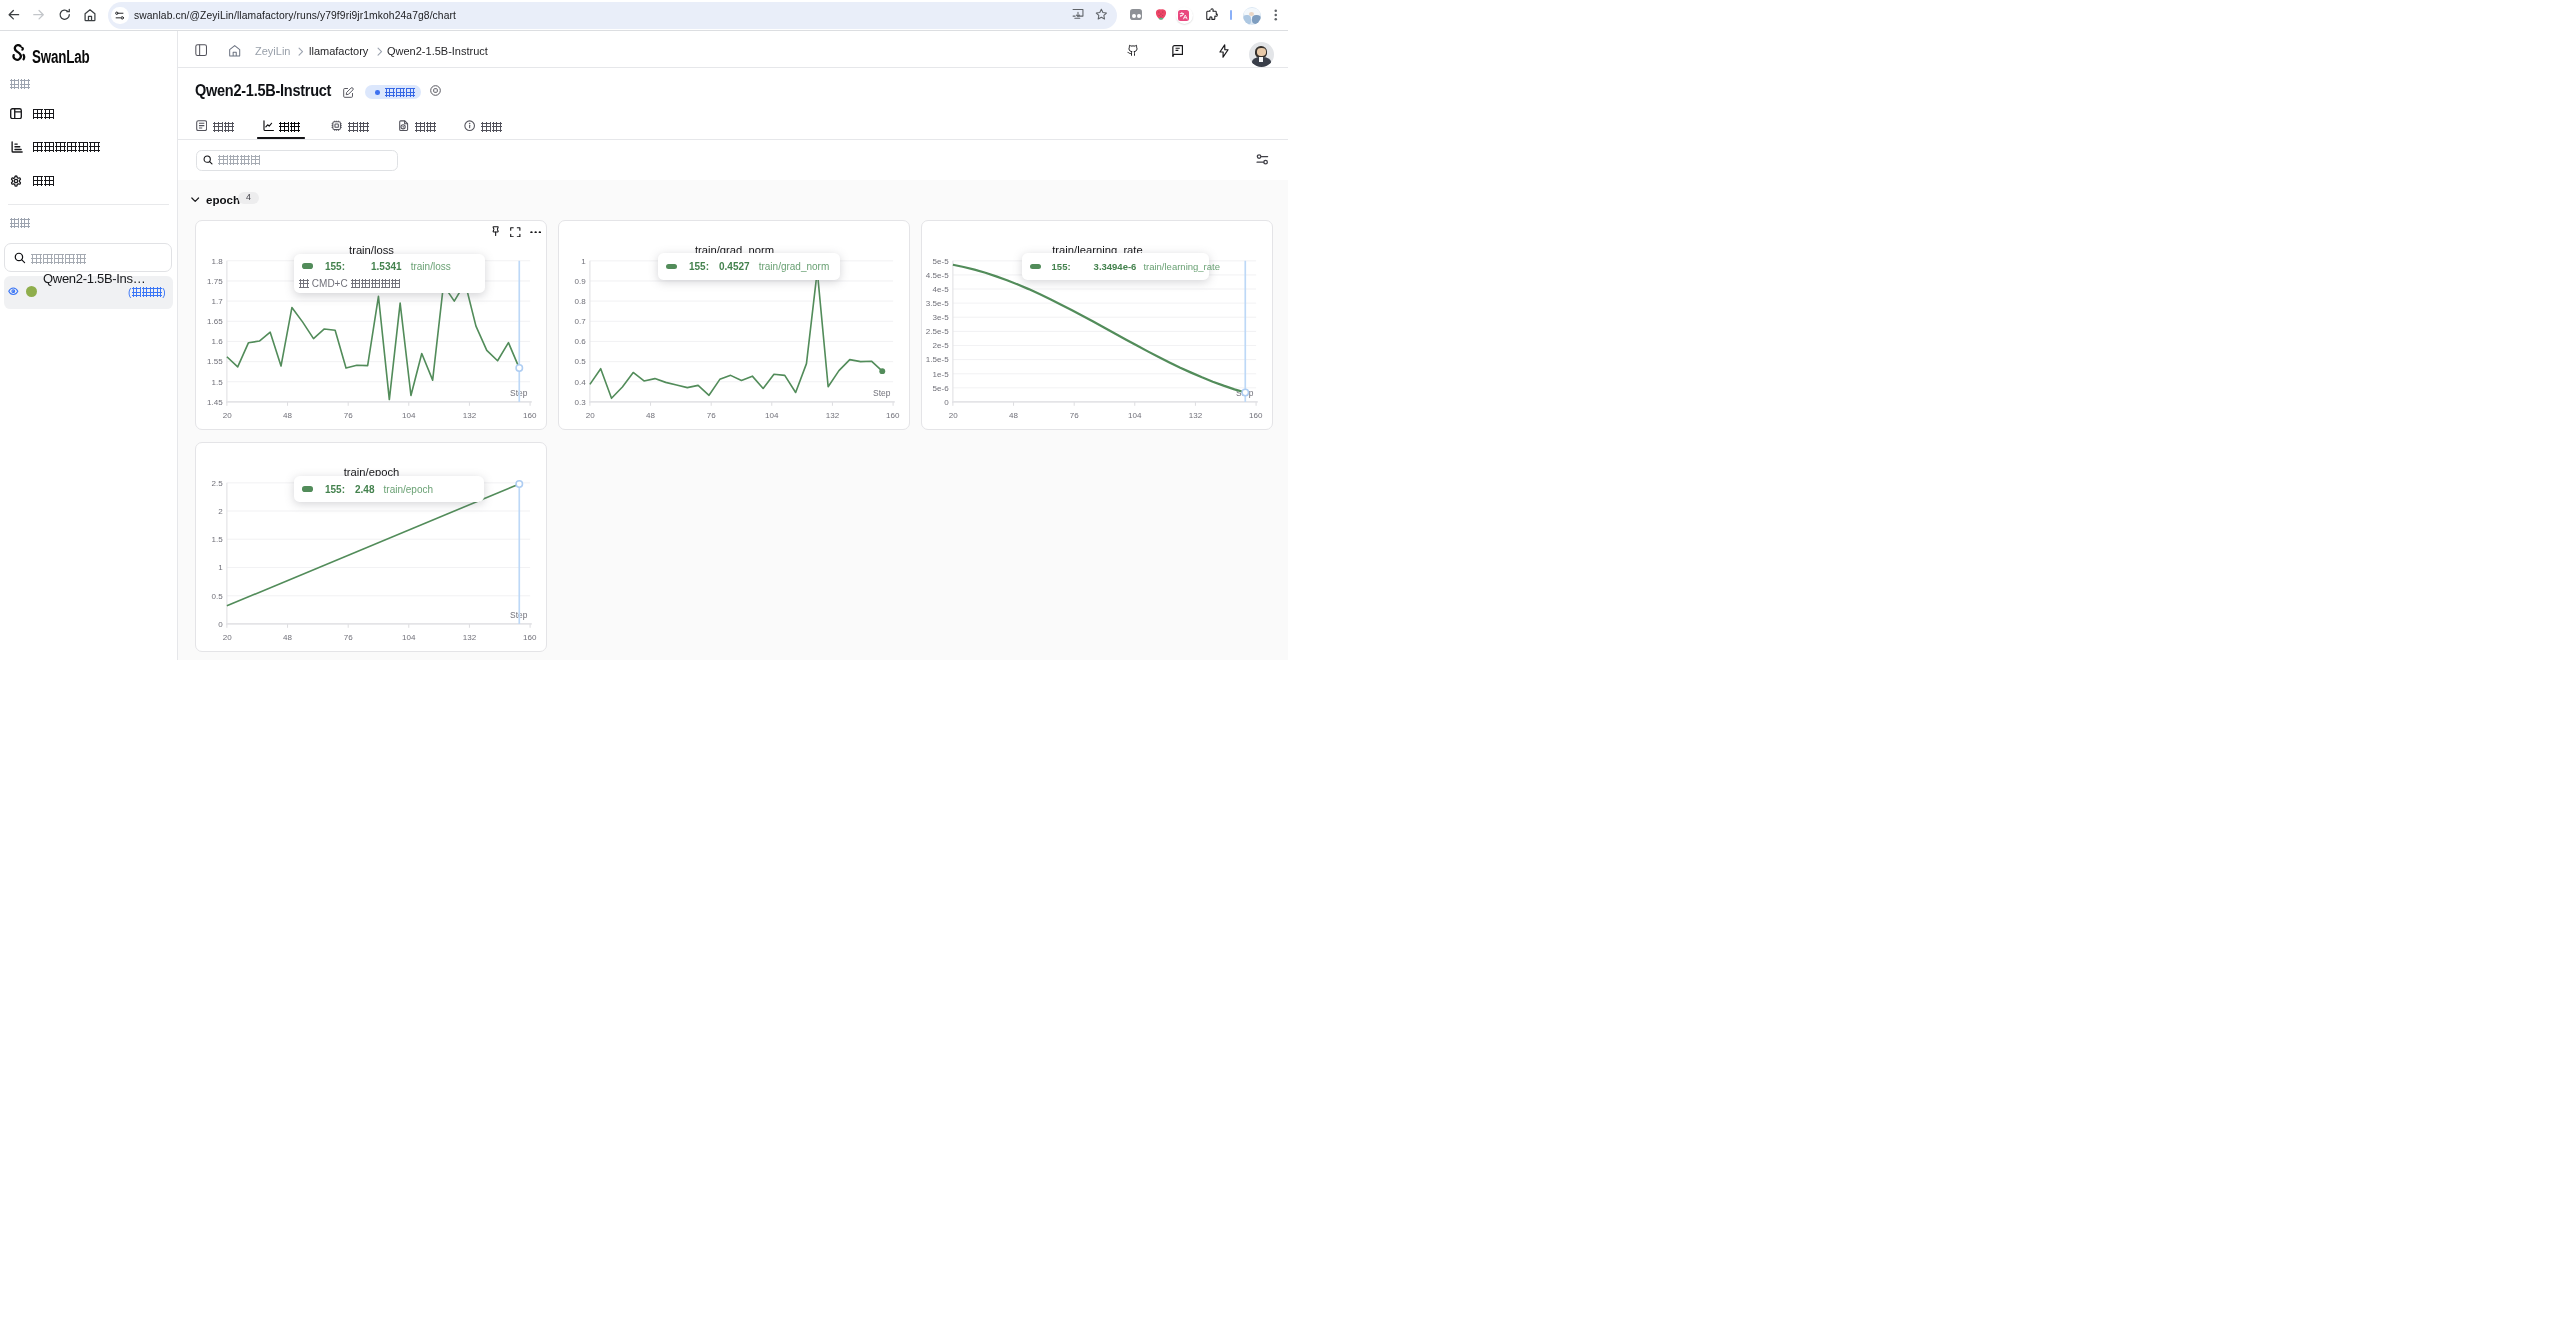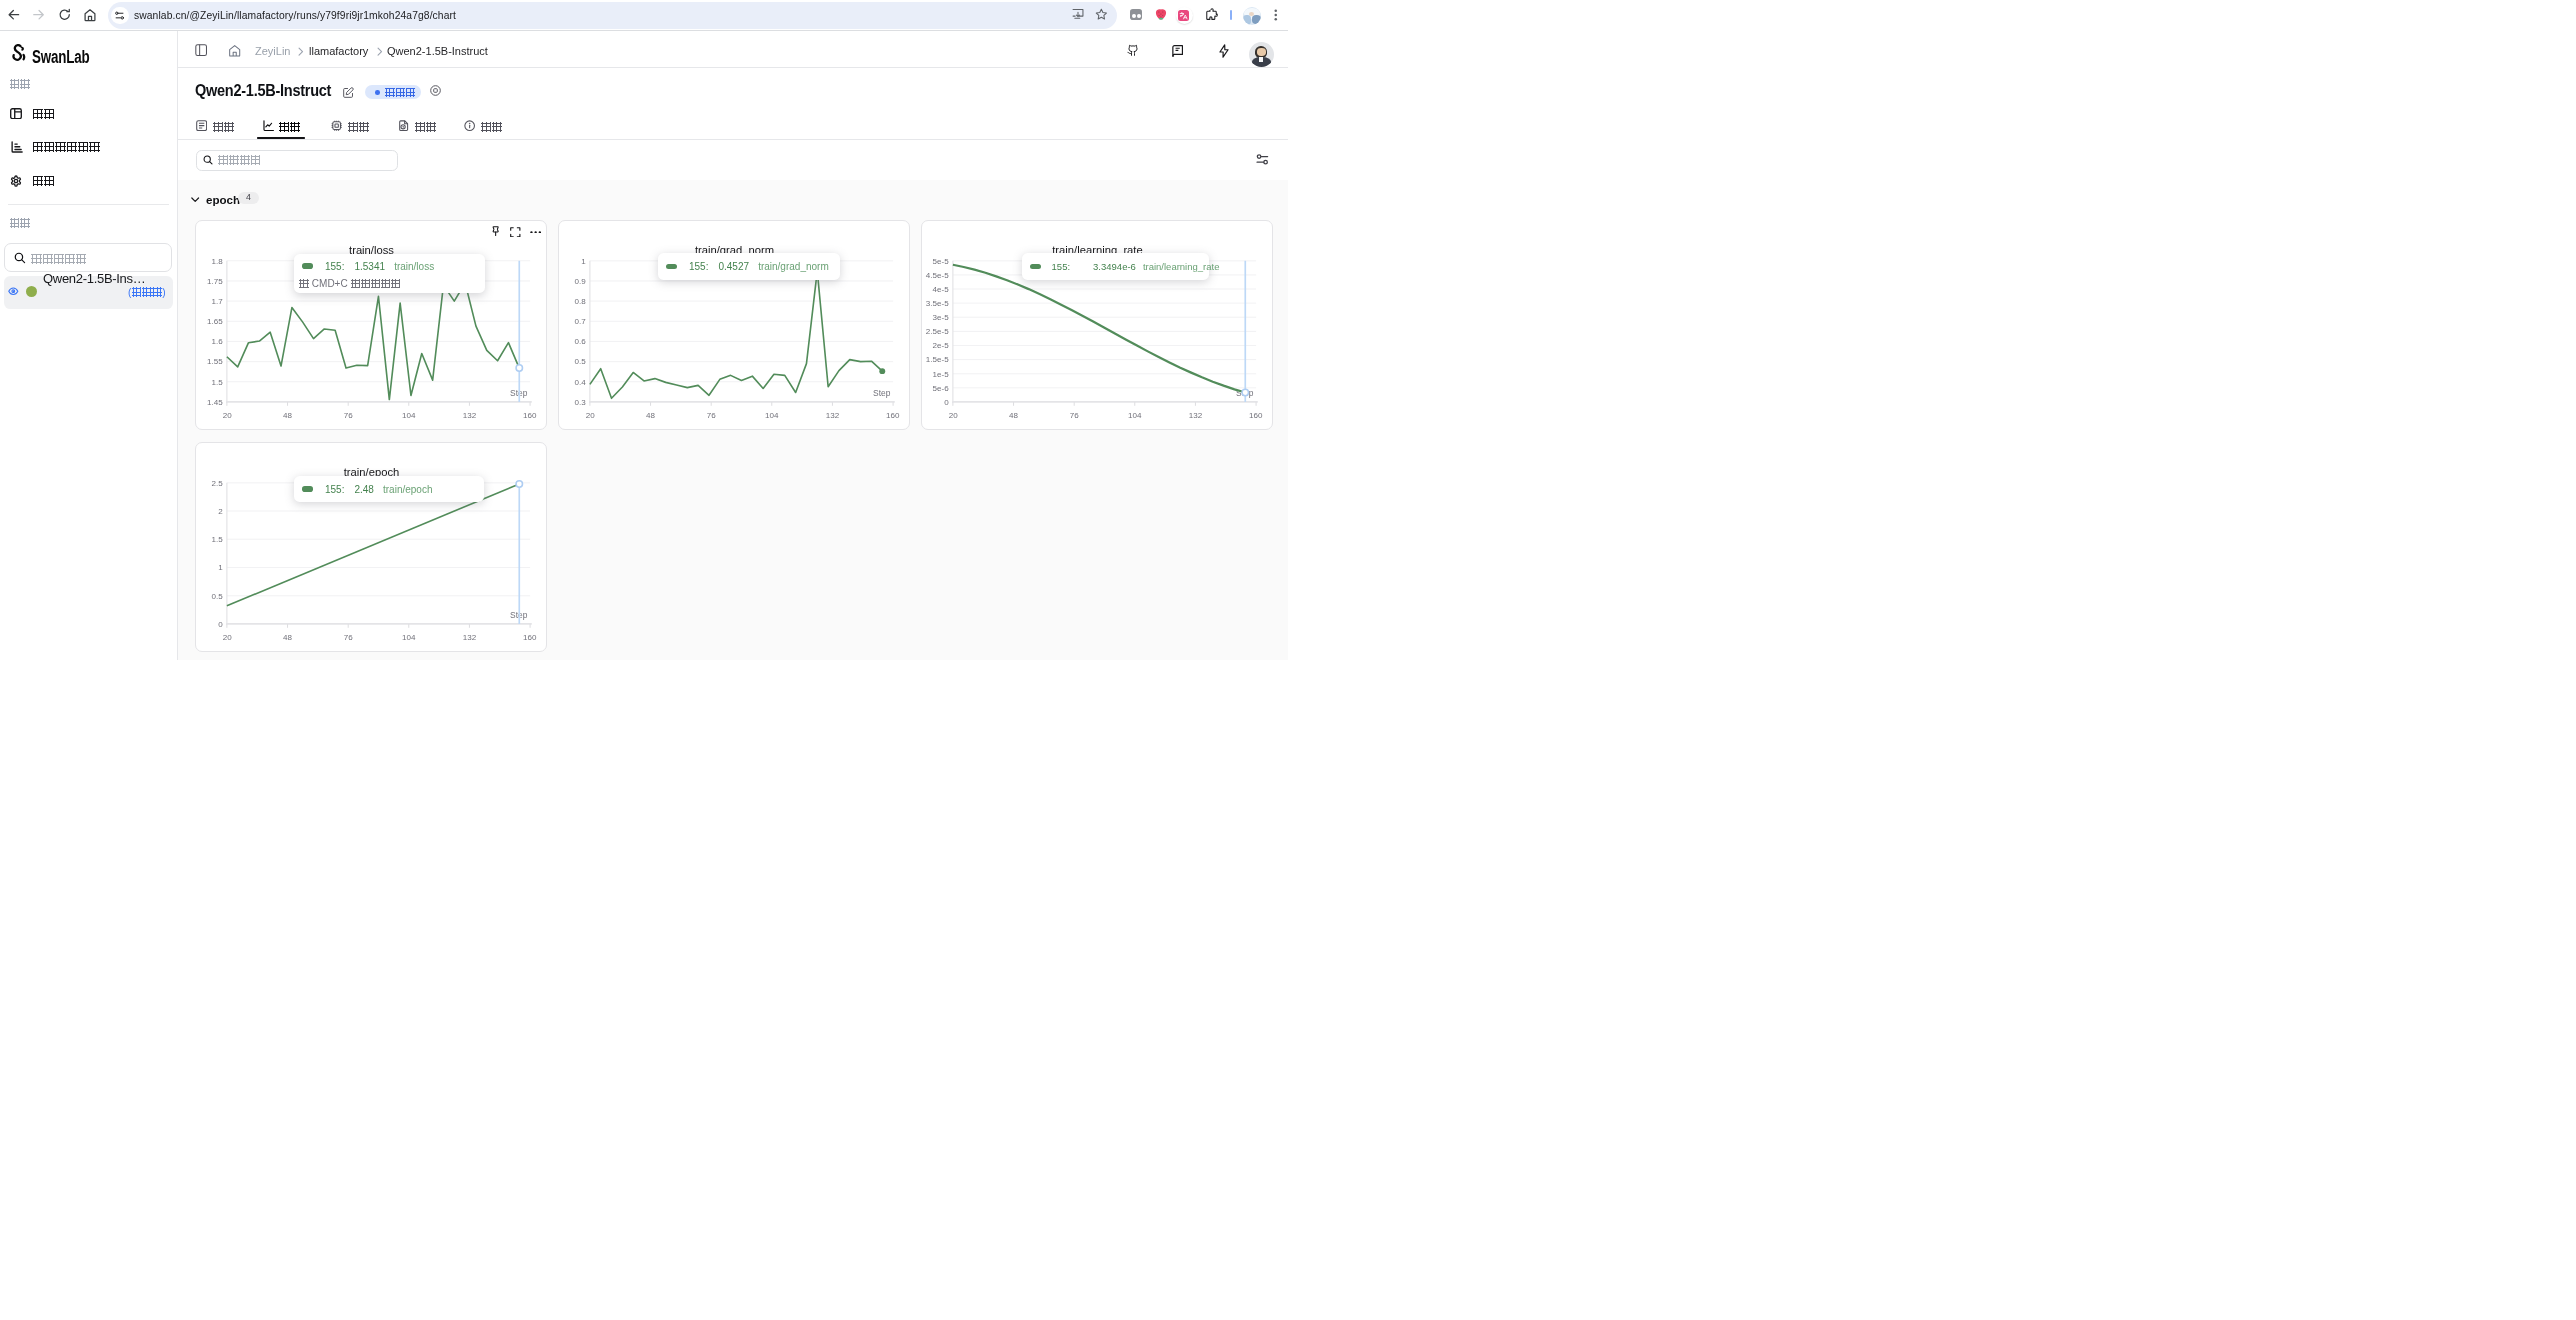"155:" .tv { font-weight: normal -> bold }
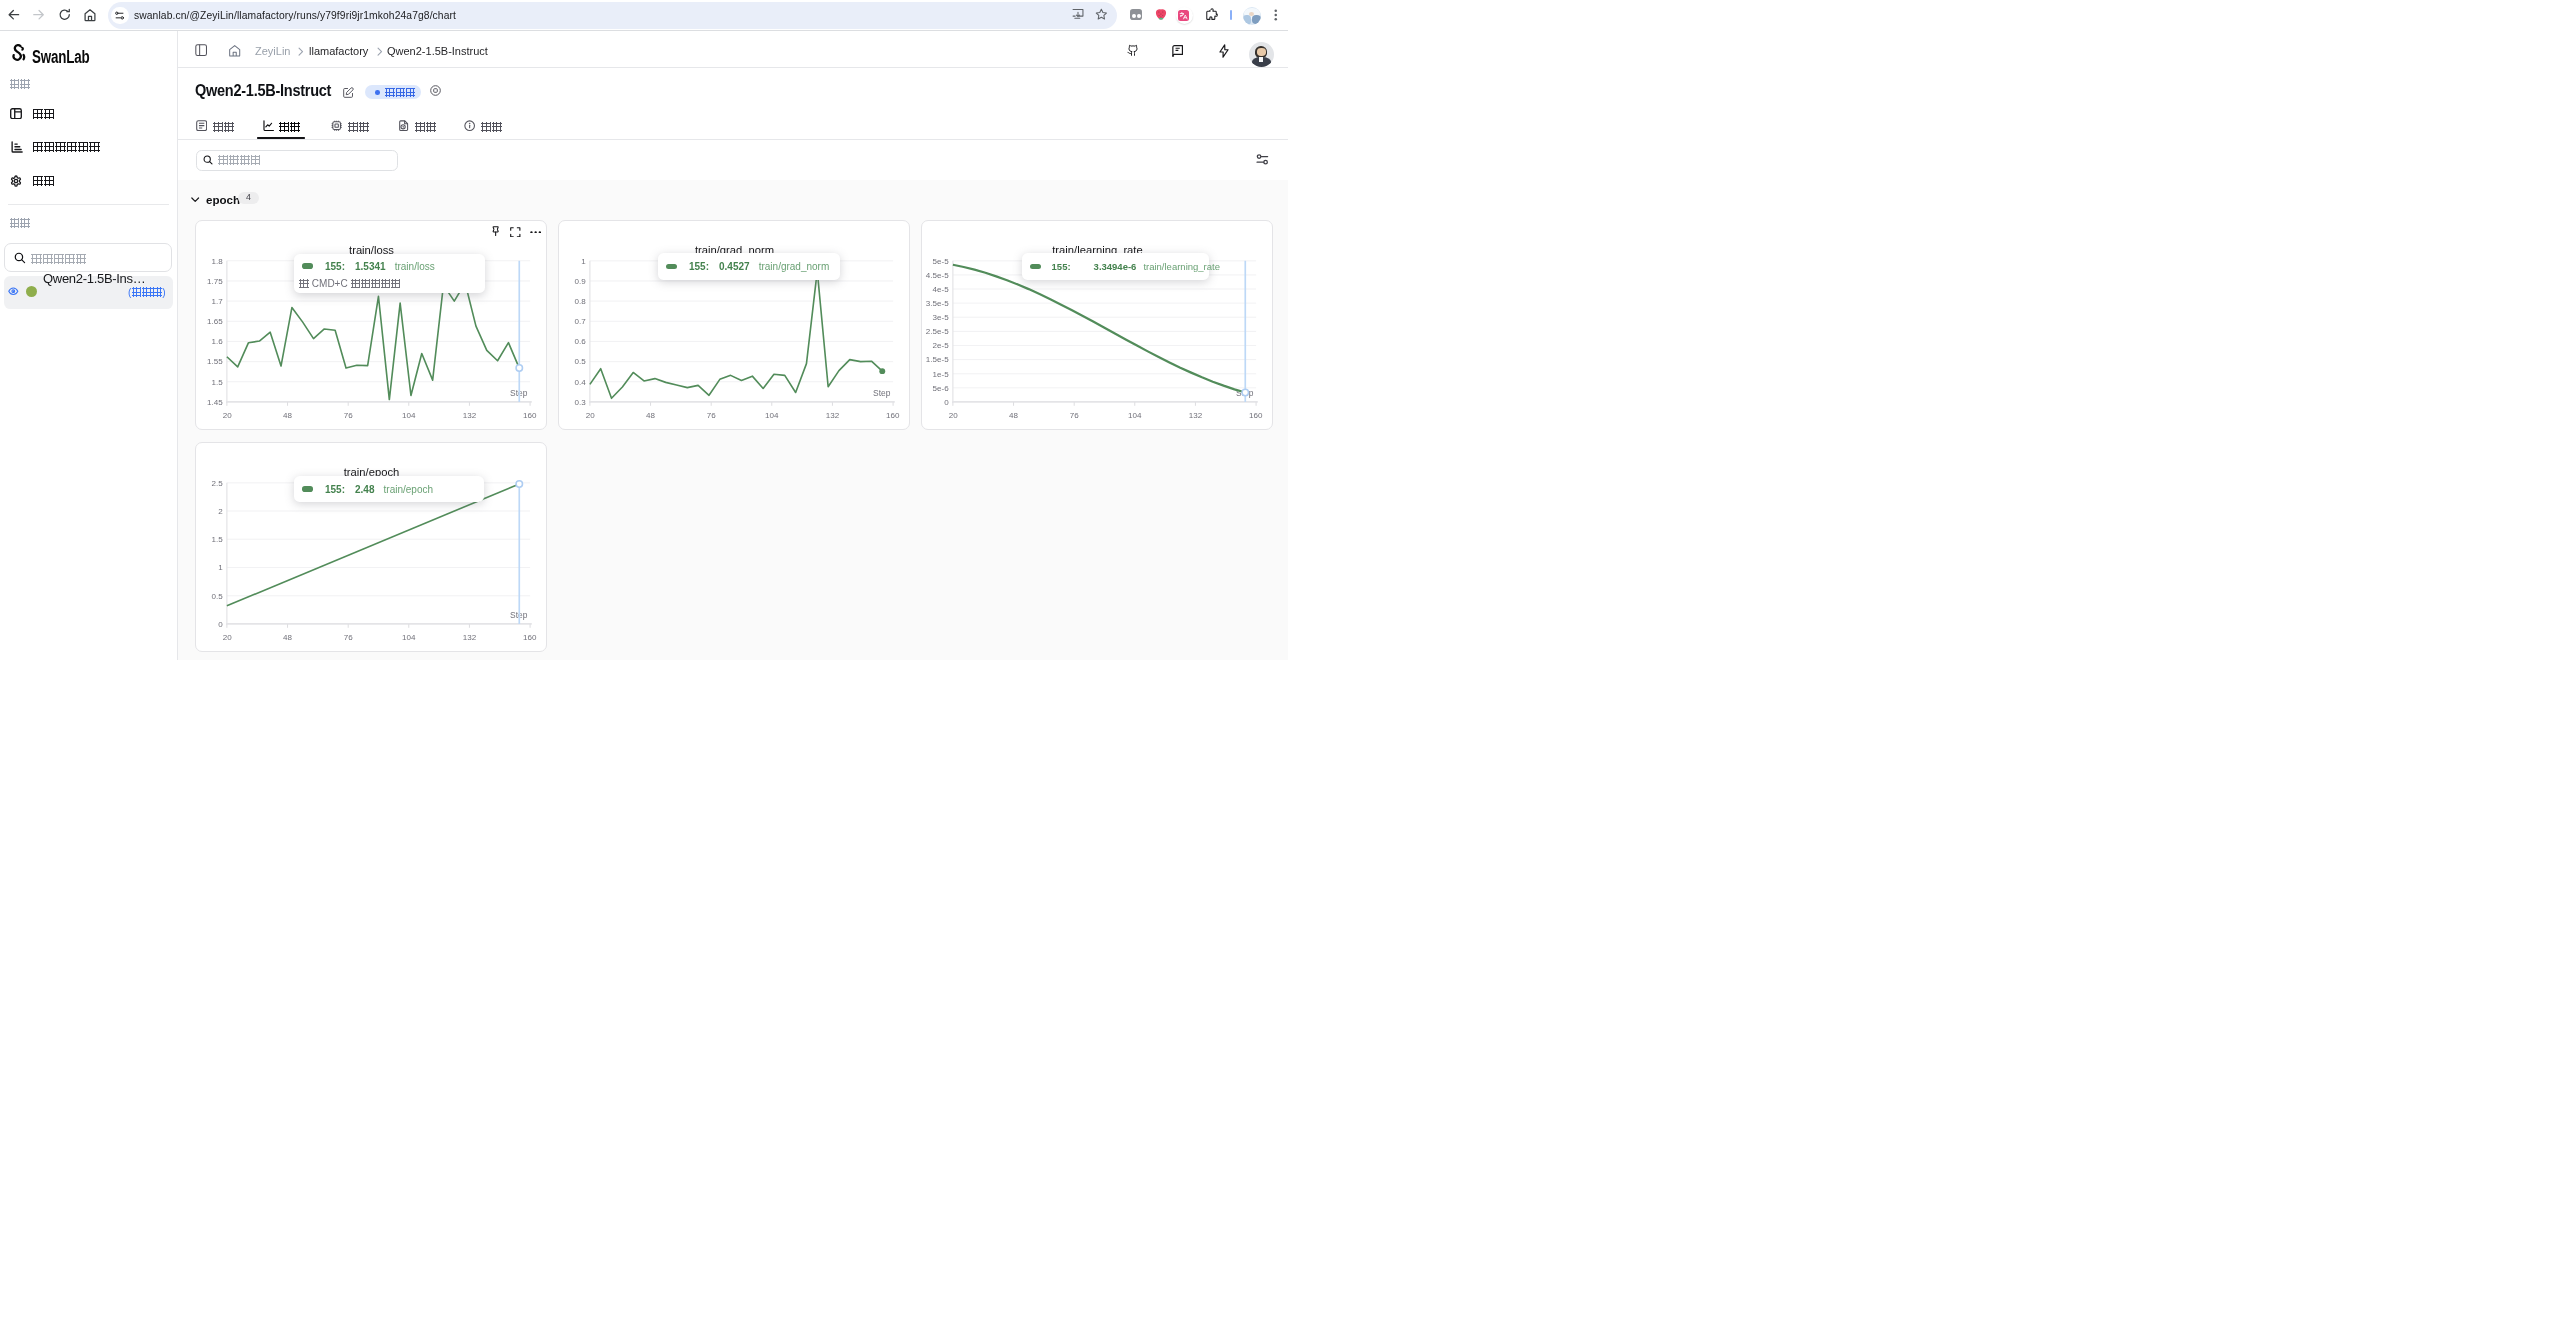"1.5341" span.tv { margin-left: 10px -> 26px }
